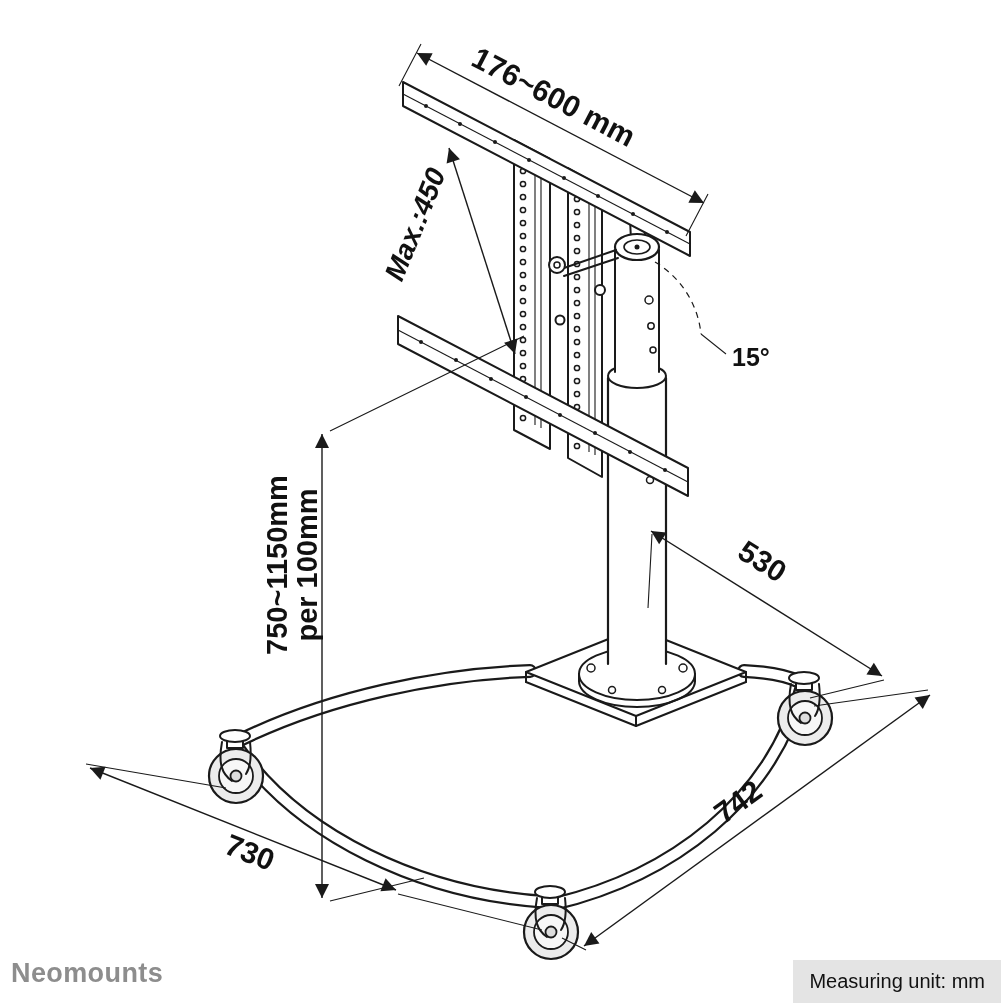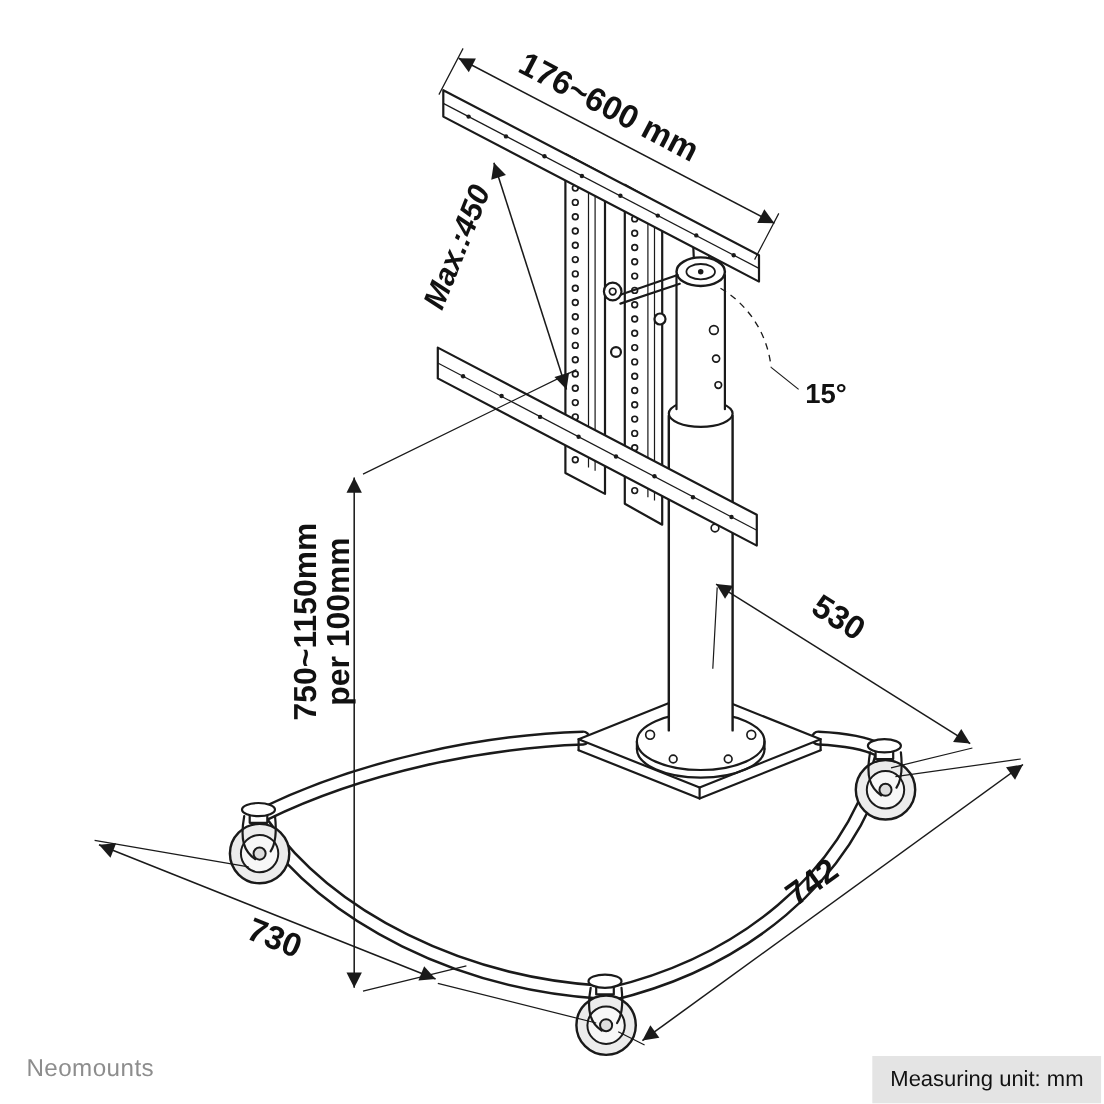"Neomounts" .brand { font-size: 22px -> 27px; font-weight: 400 -> 700; left: 24px -> 11px }
